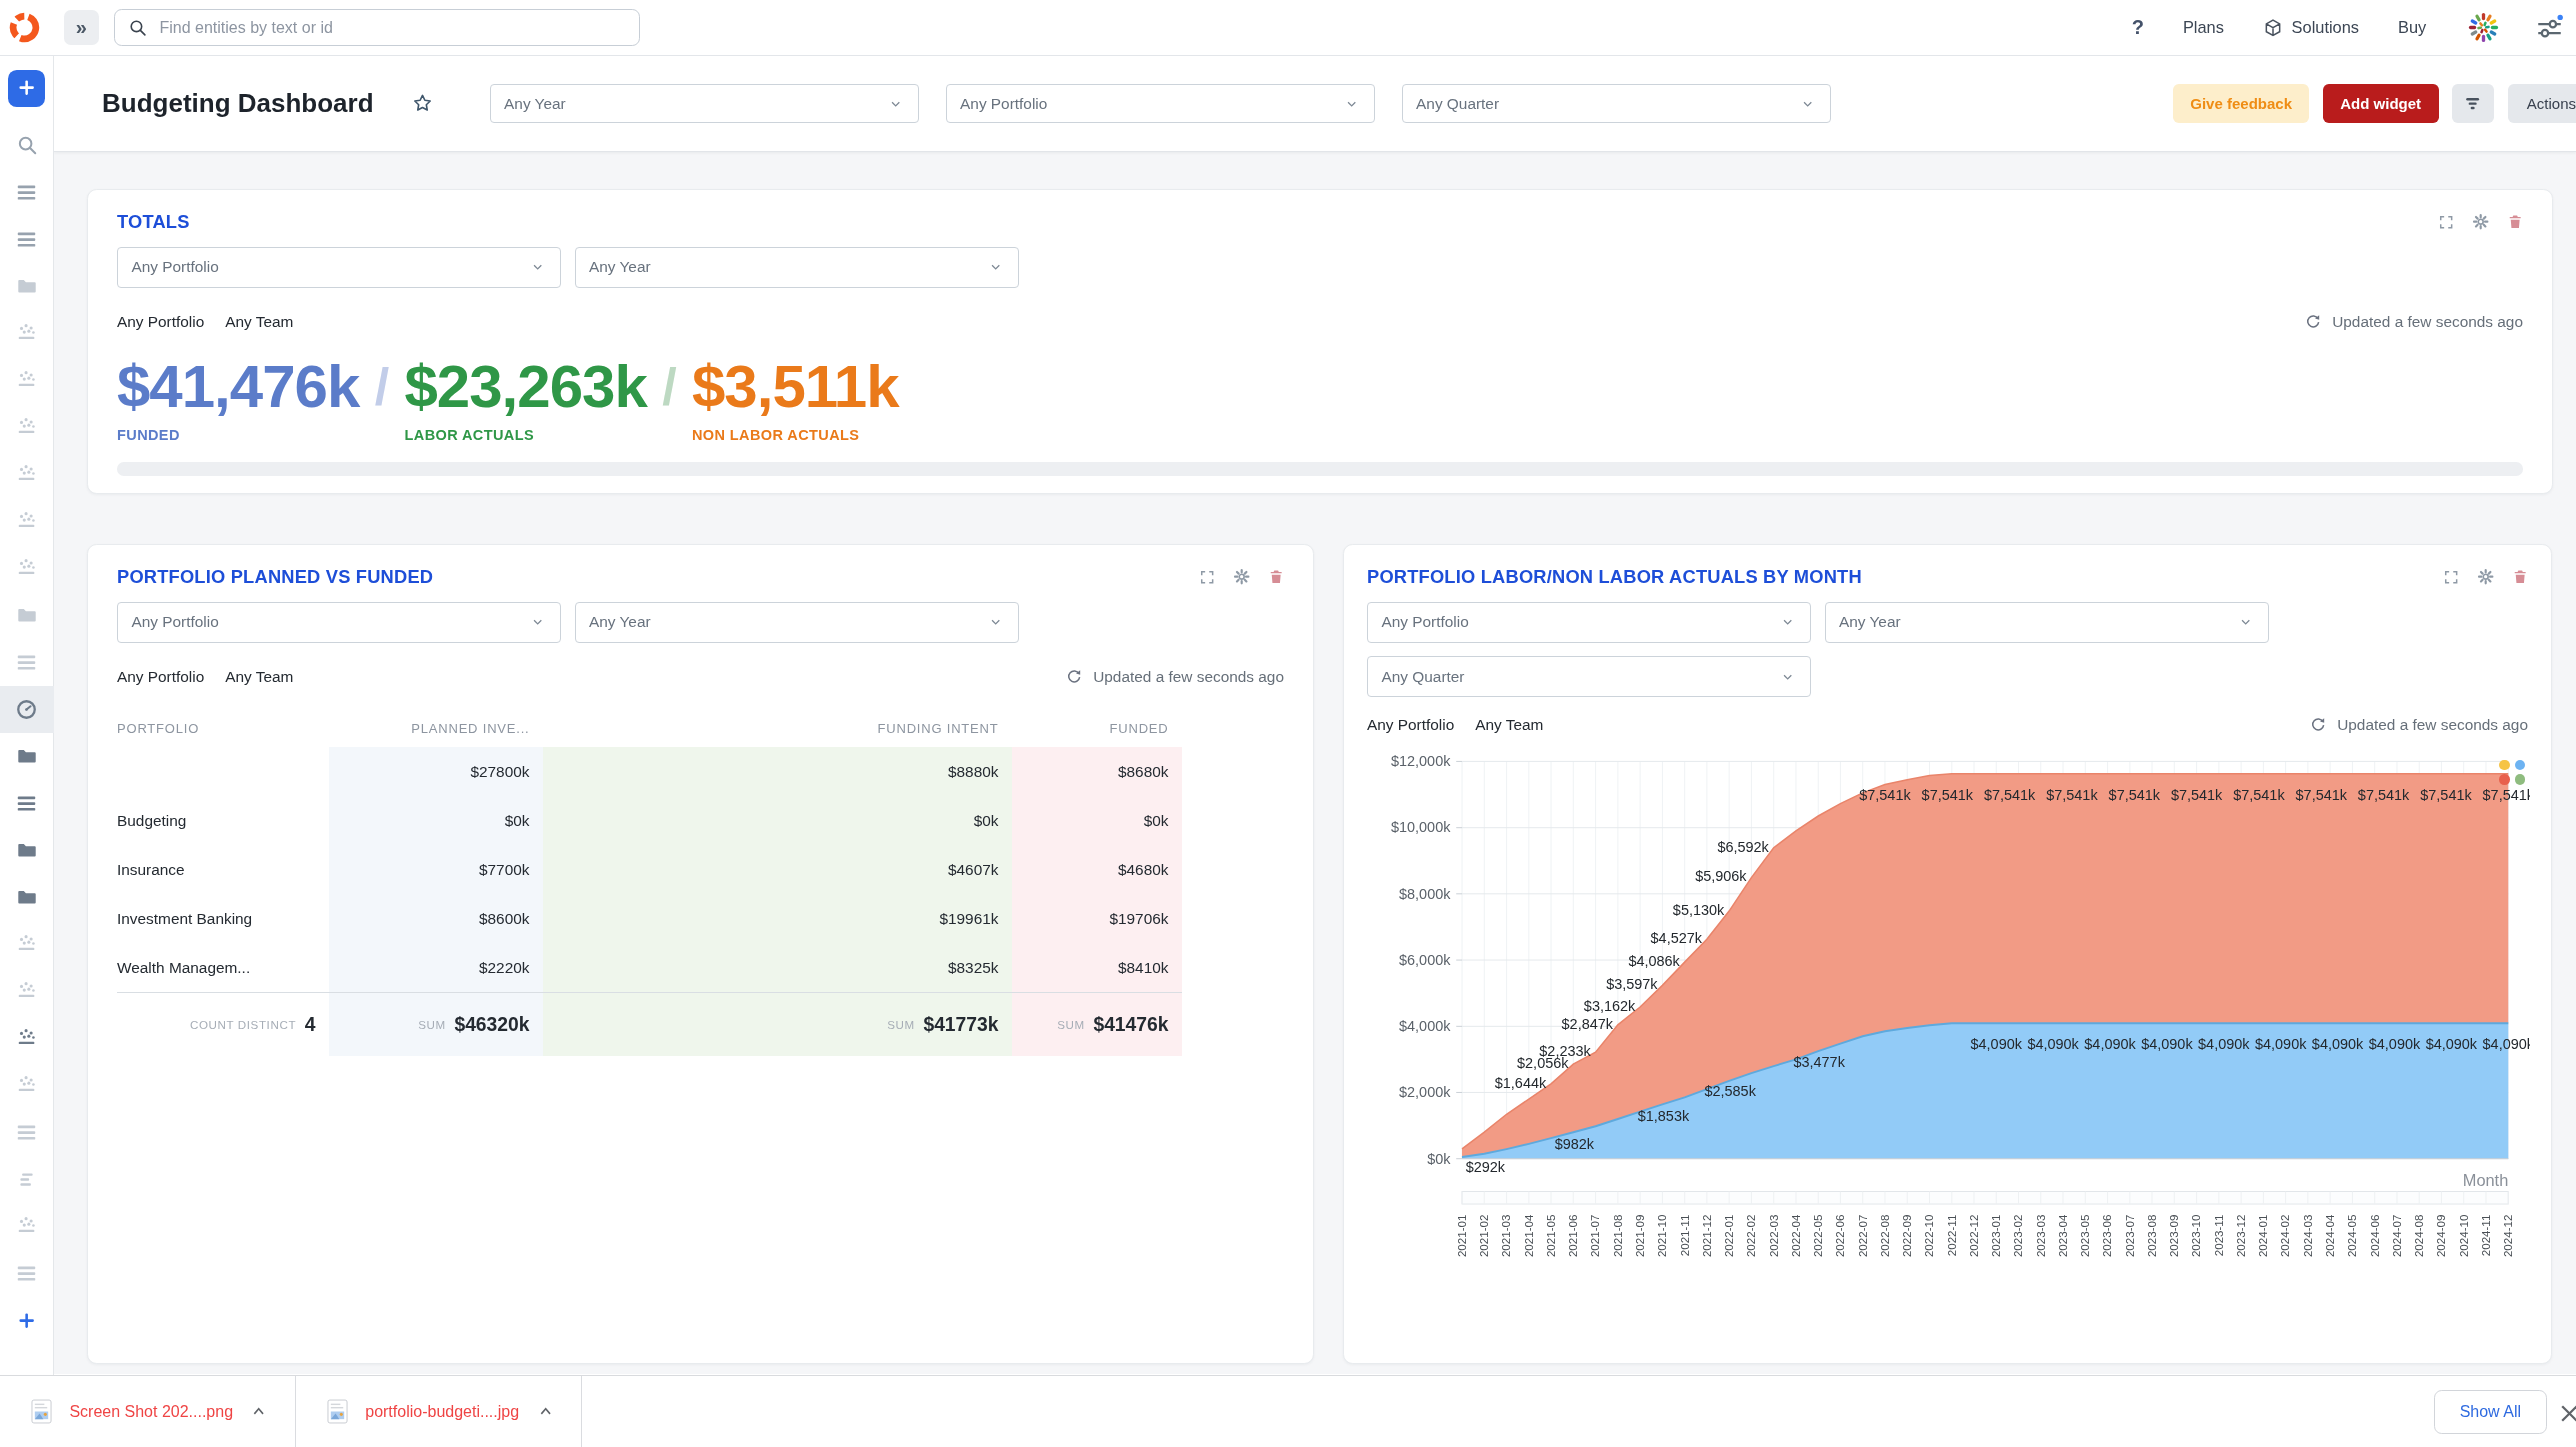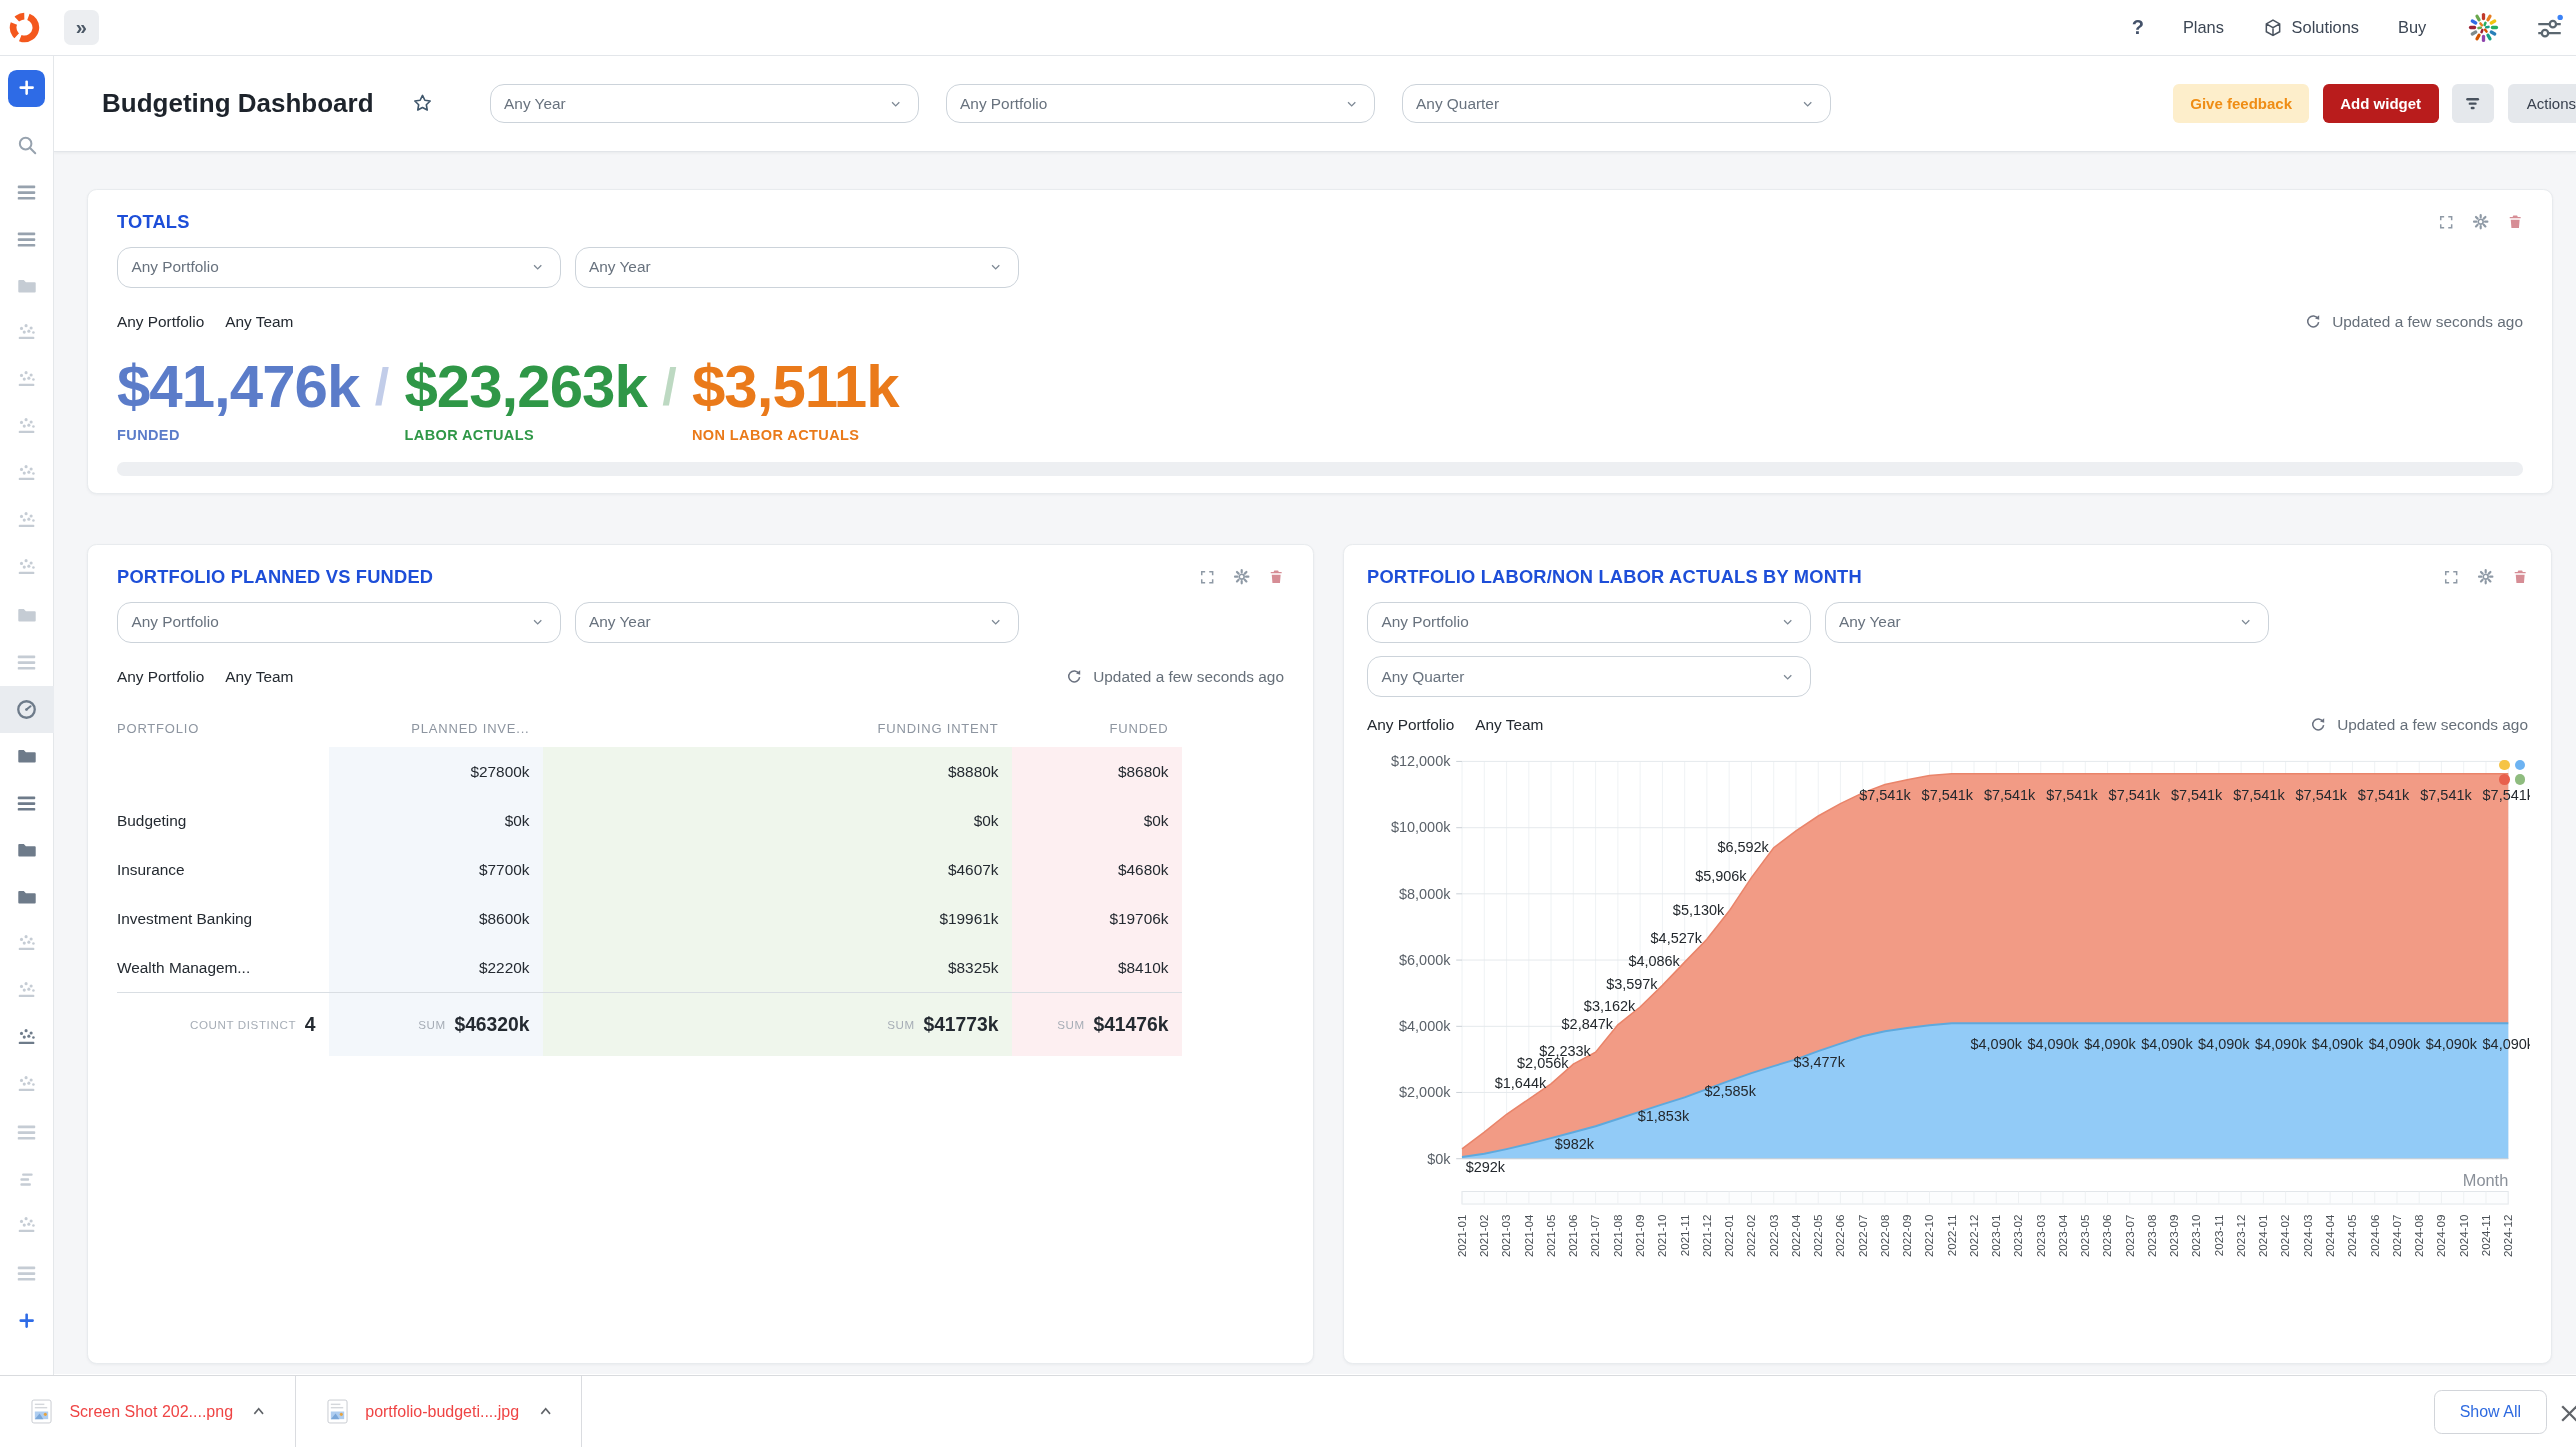"Find entities by text or" div.search { html: none -> <div> <span> <svg> <circle></circle> <line></line> </svg> </span> <input> </div> }
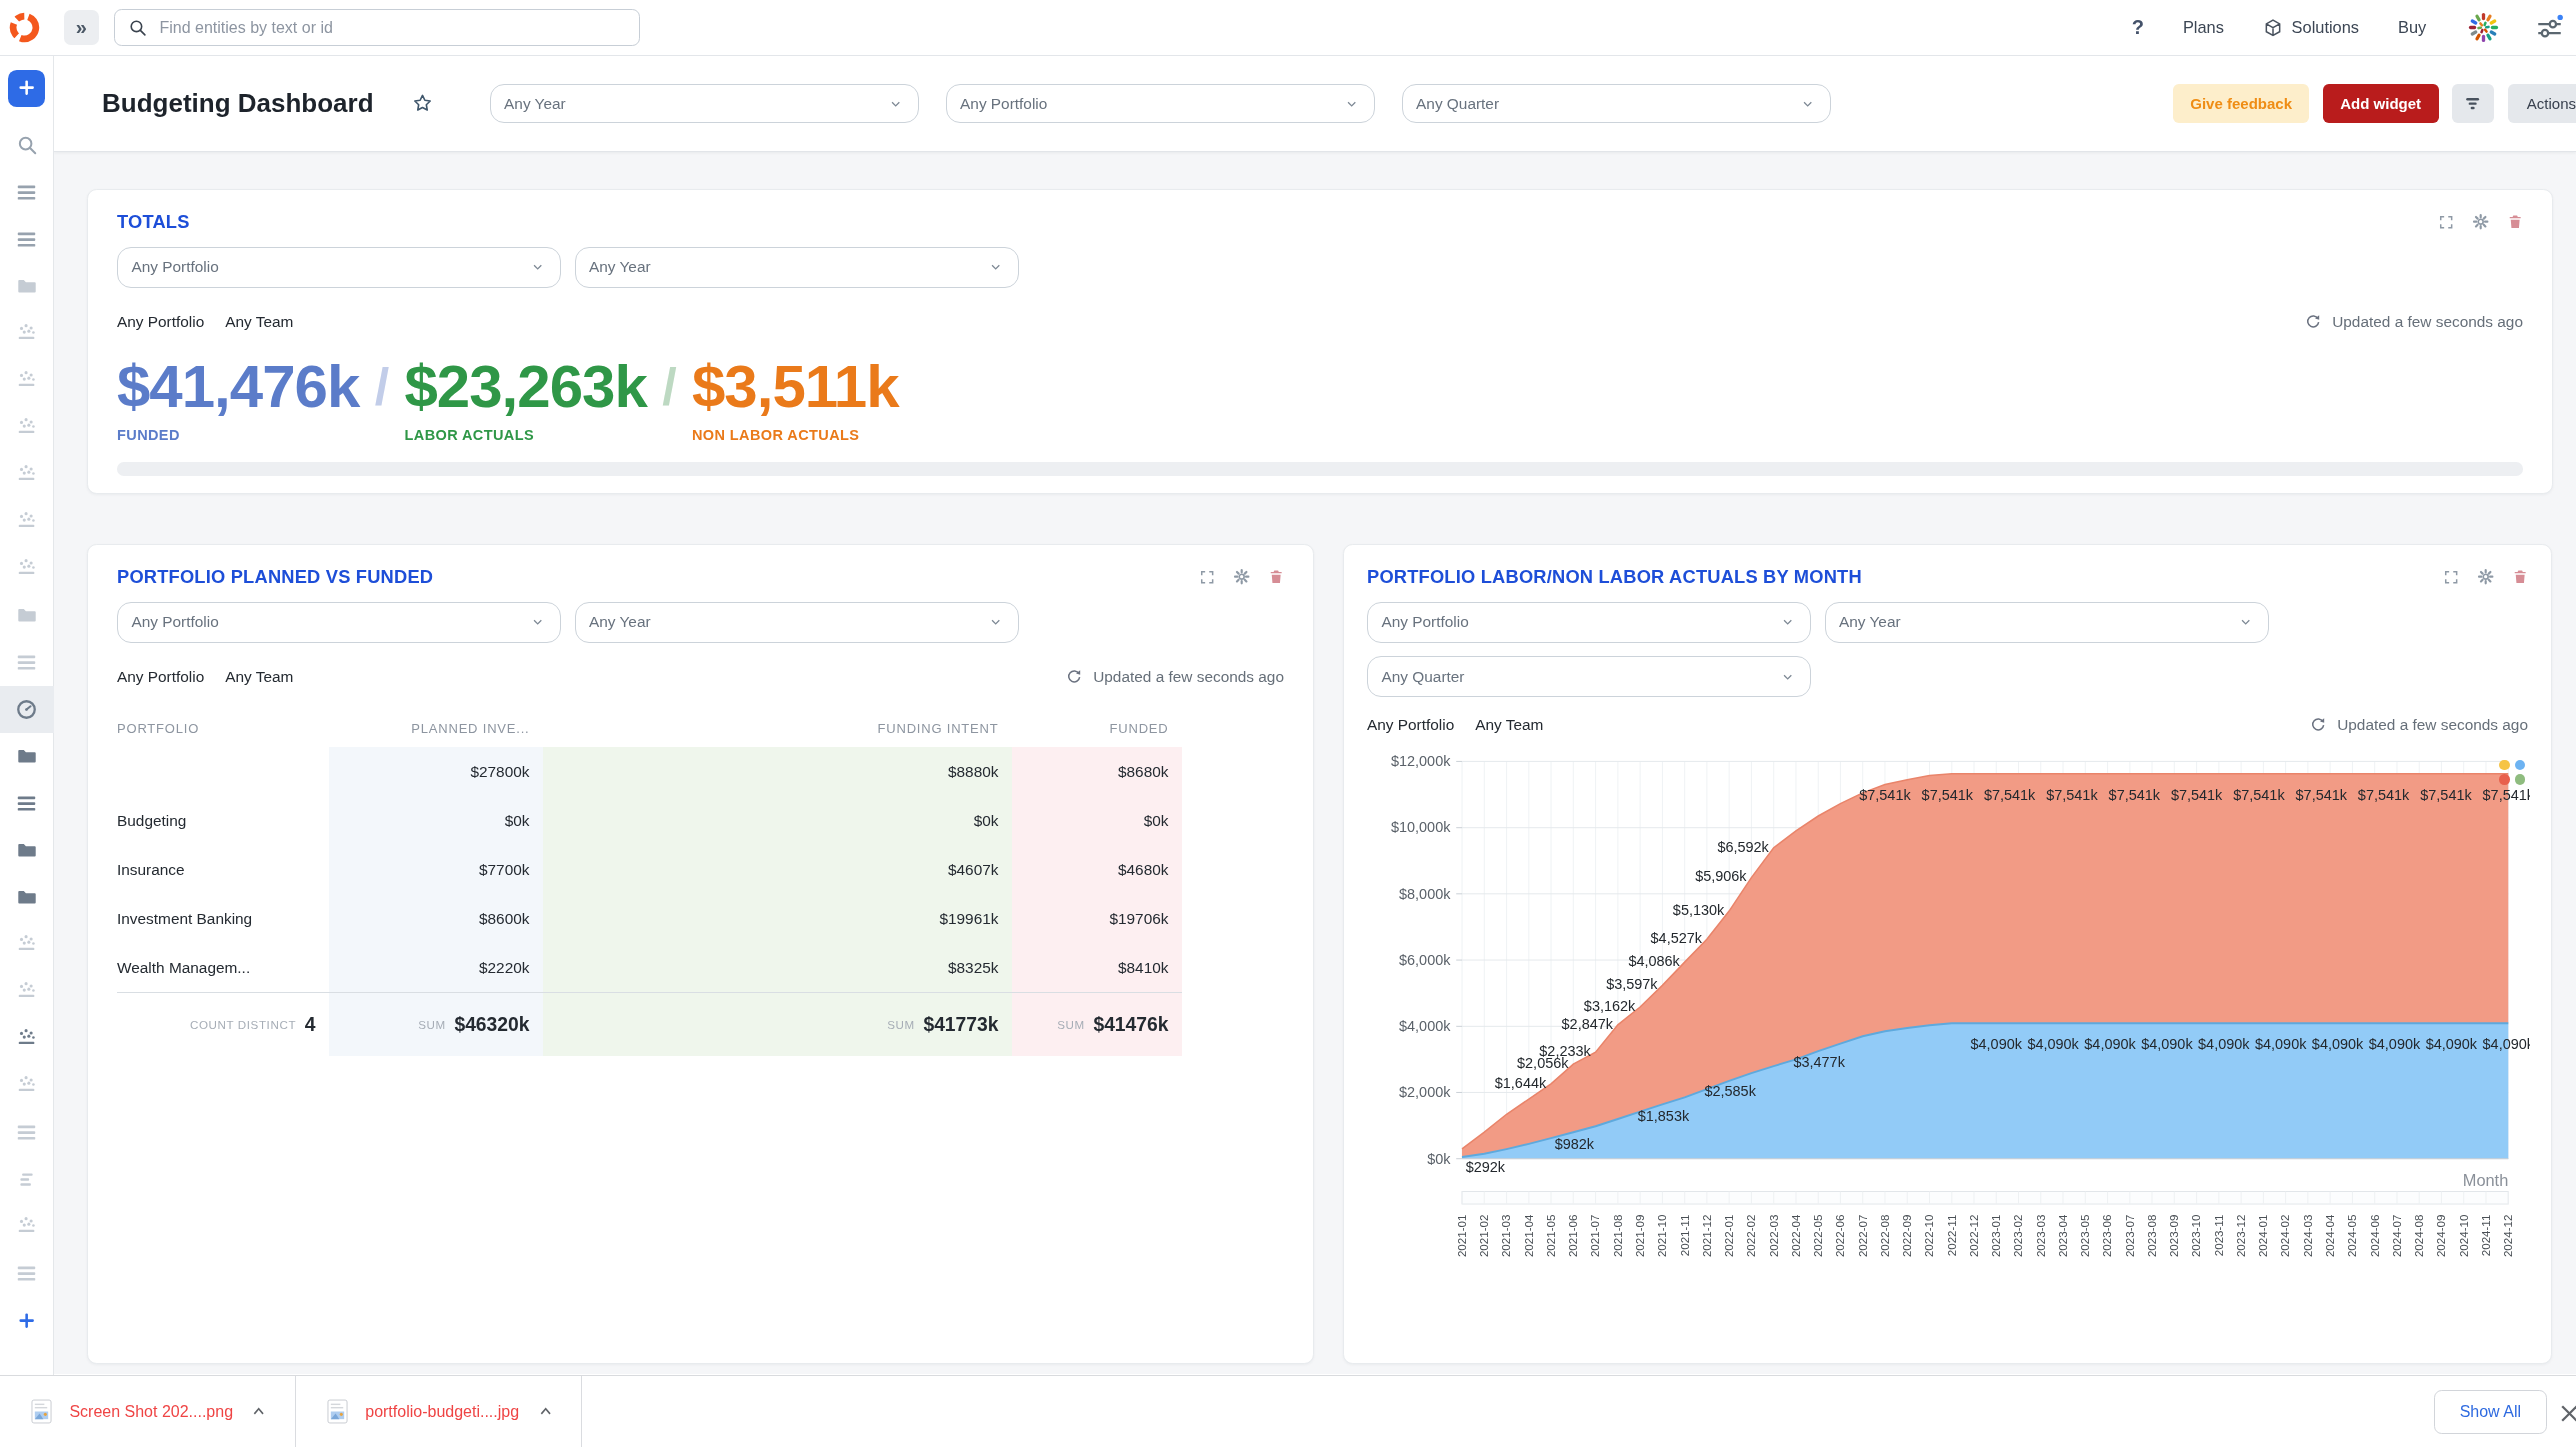"Any Year" .select { border-radius: 14px -> 4px }
